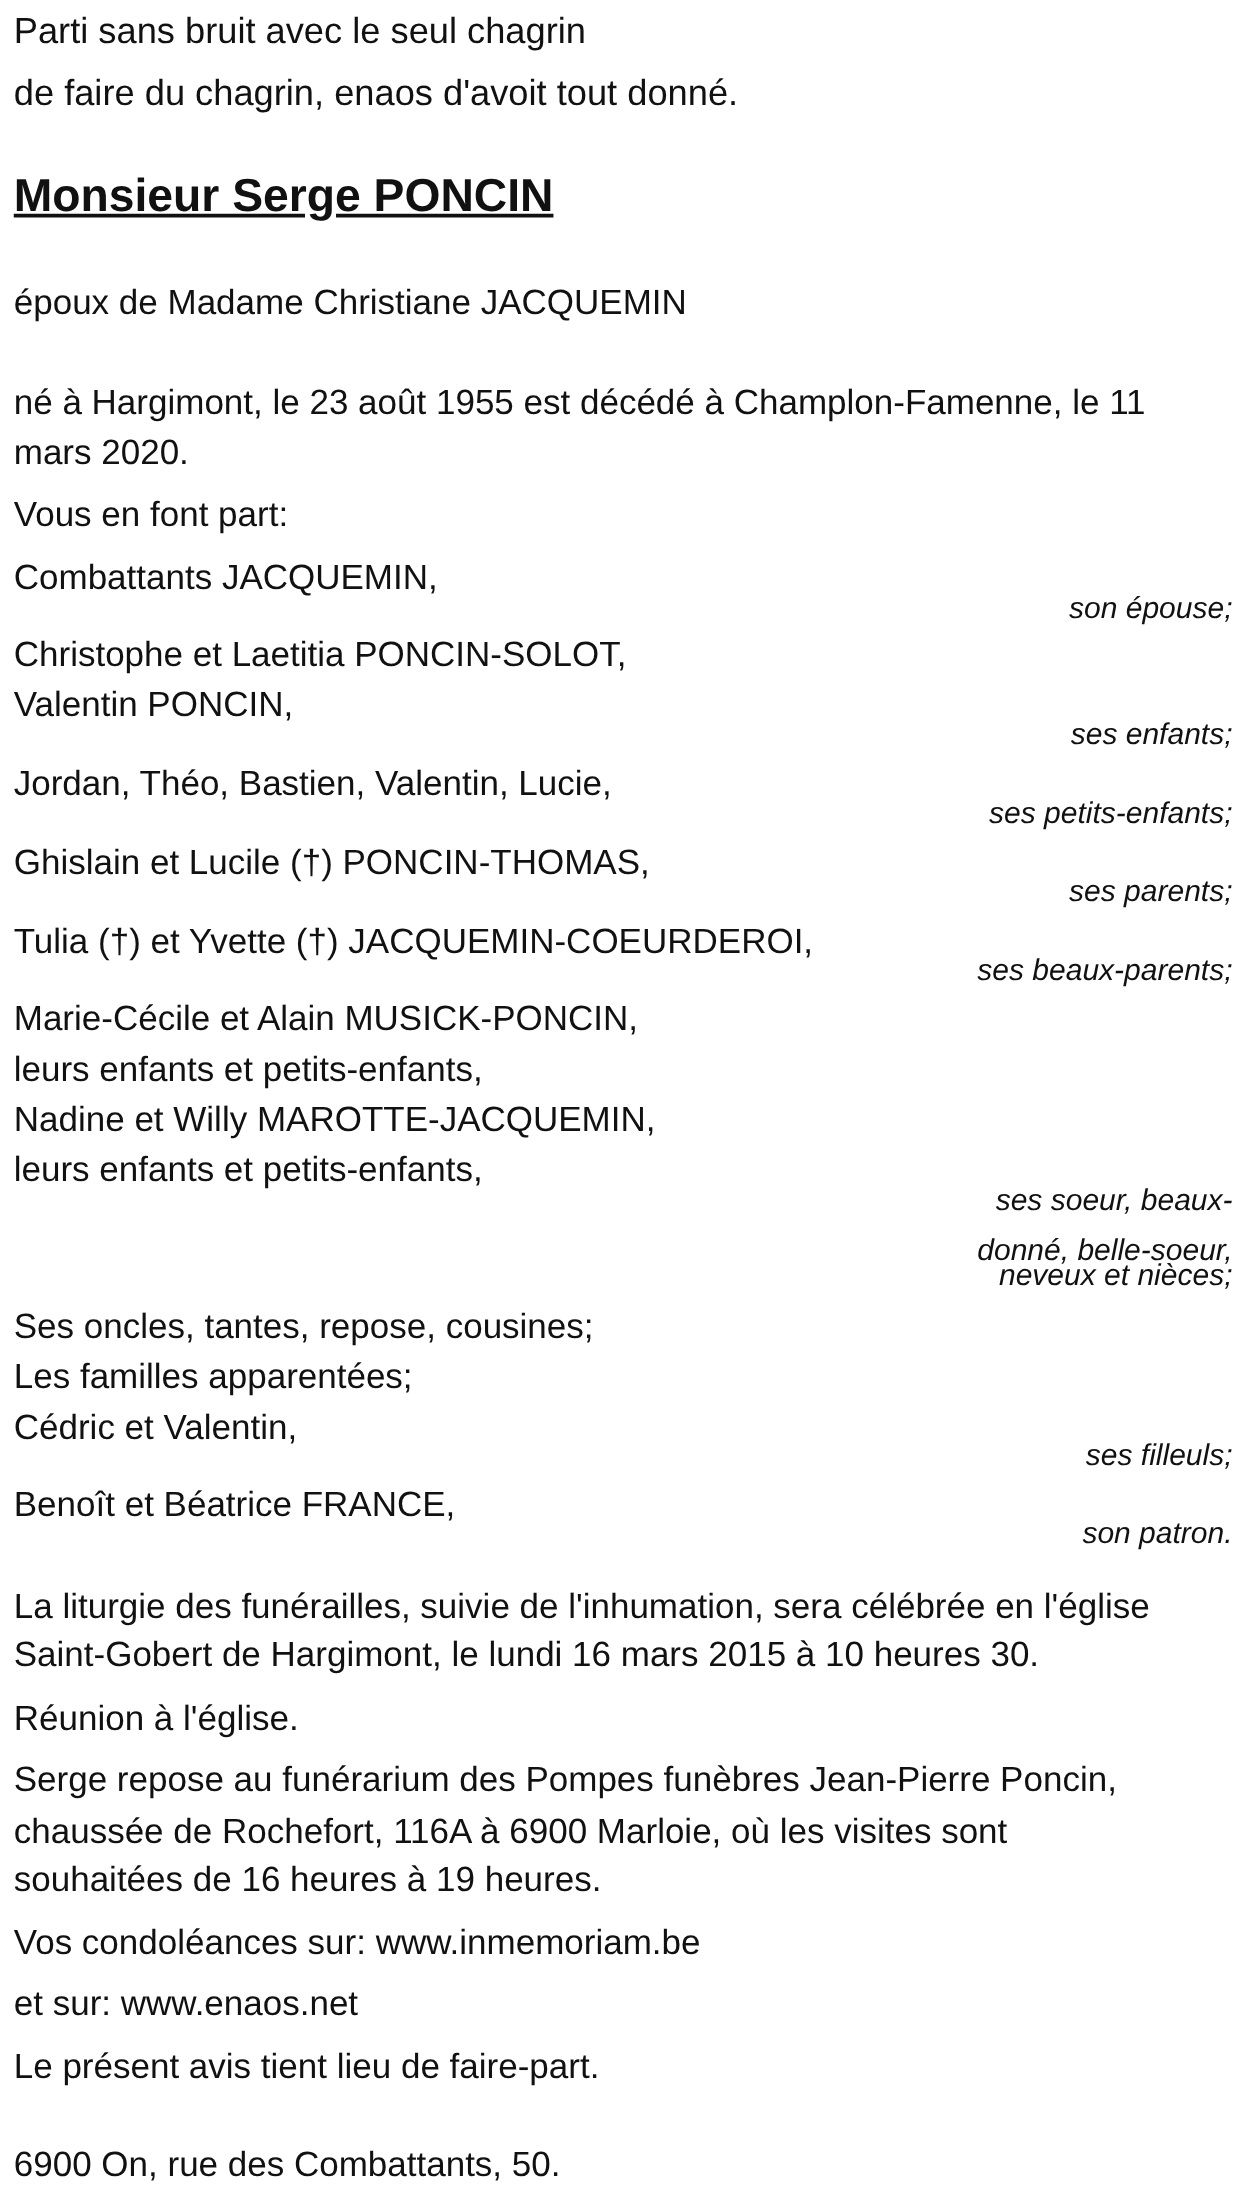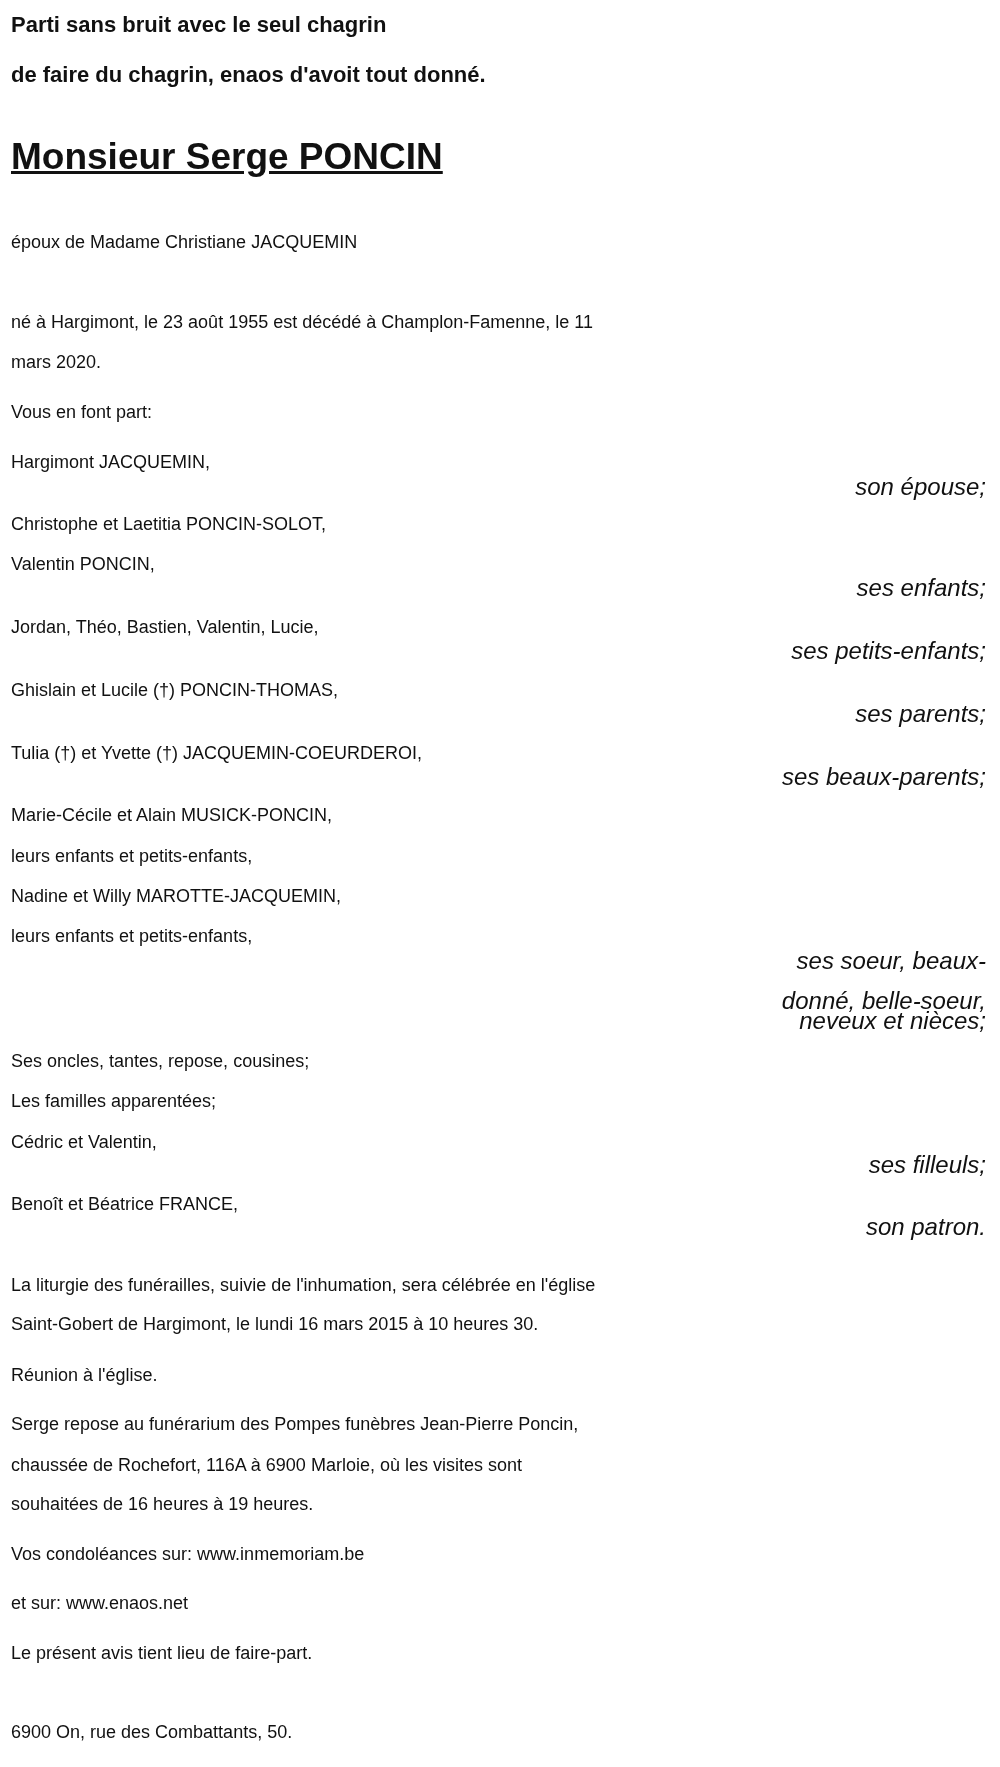"Parti sans bruit avec le" .bold-intro { font-size: 22px -> 29px; font-weight: bold -> normal }
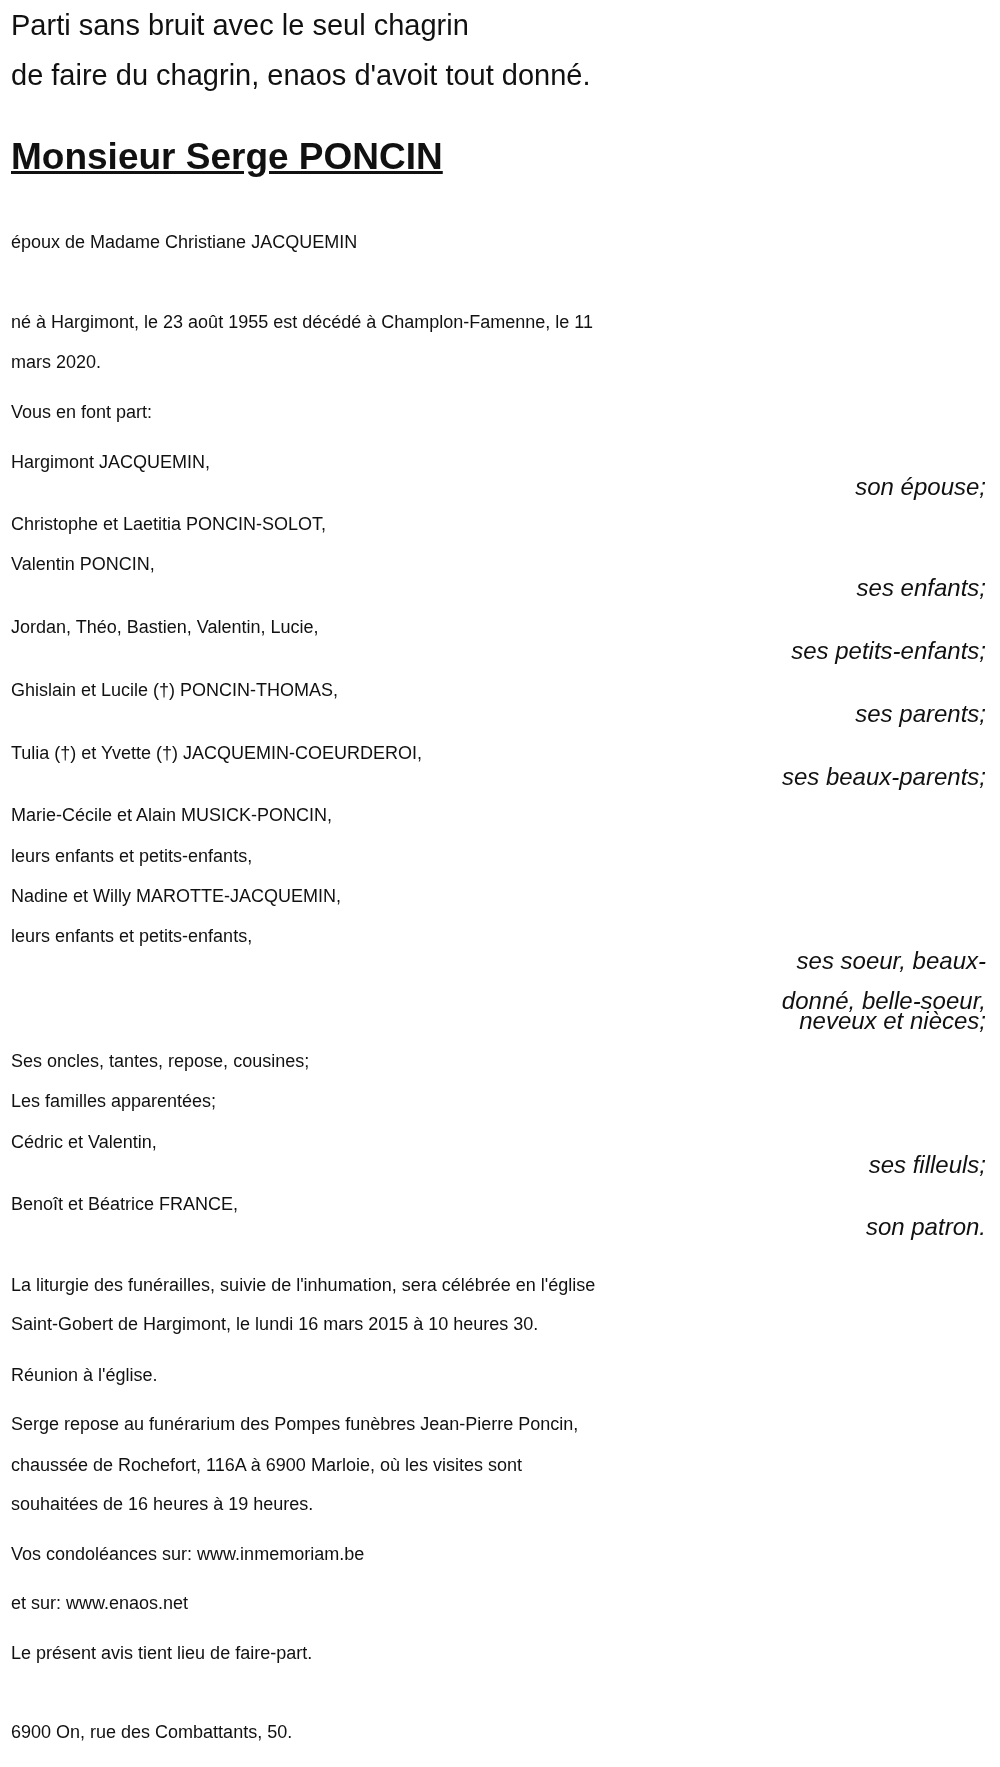"époux de Madame Christiane JACQUEMIN" .ln { font-size: 18px -> 28px }
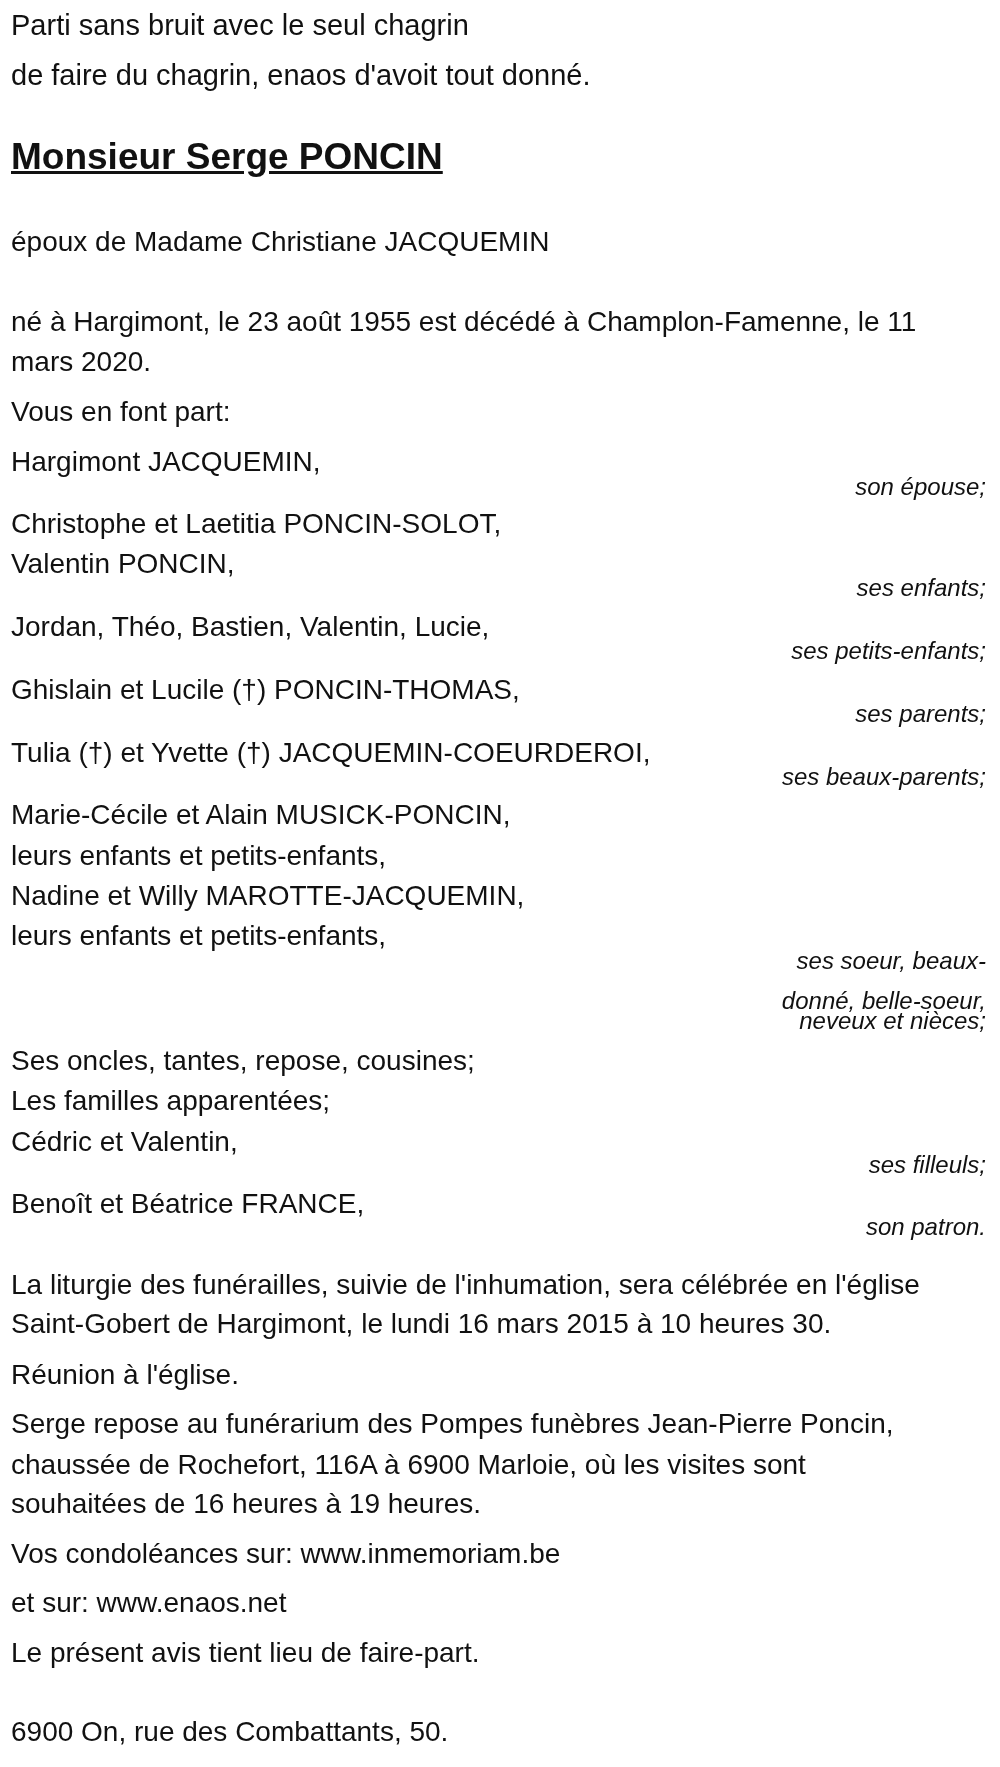"Hargimont JACQUEMIN," div.ln { text: Hargimont -> Combattants }
